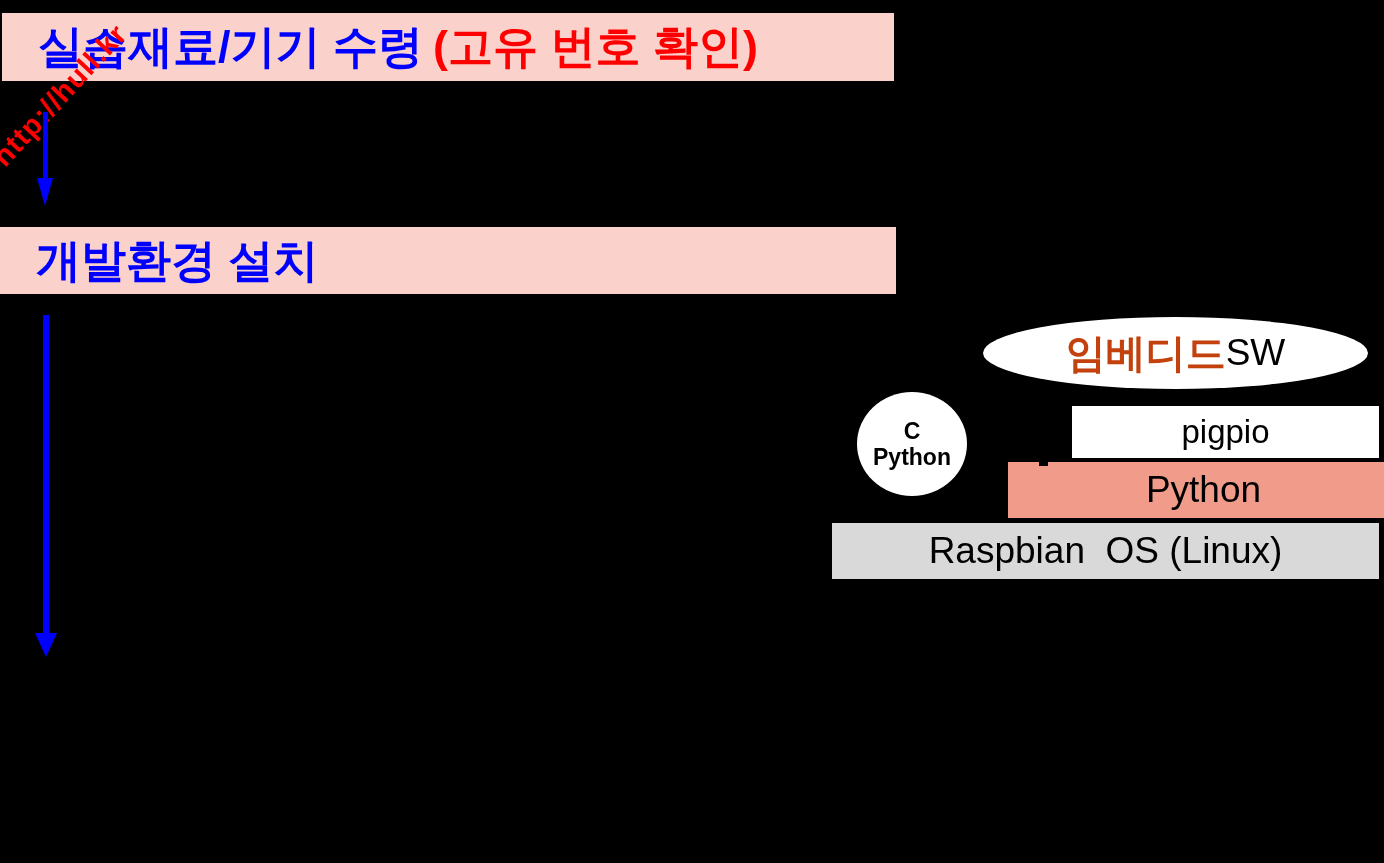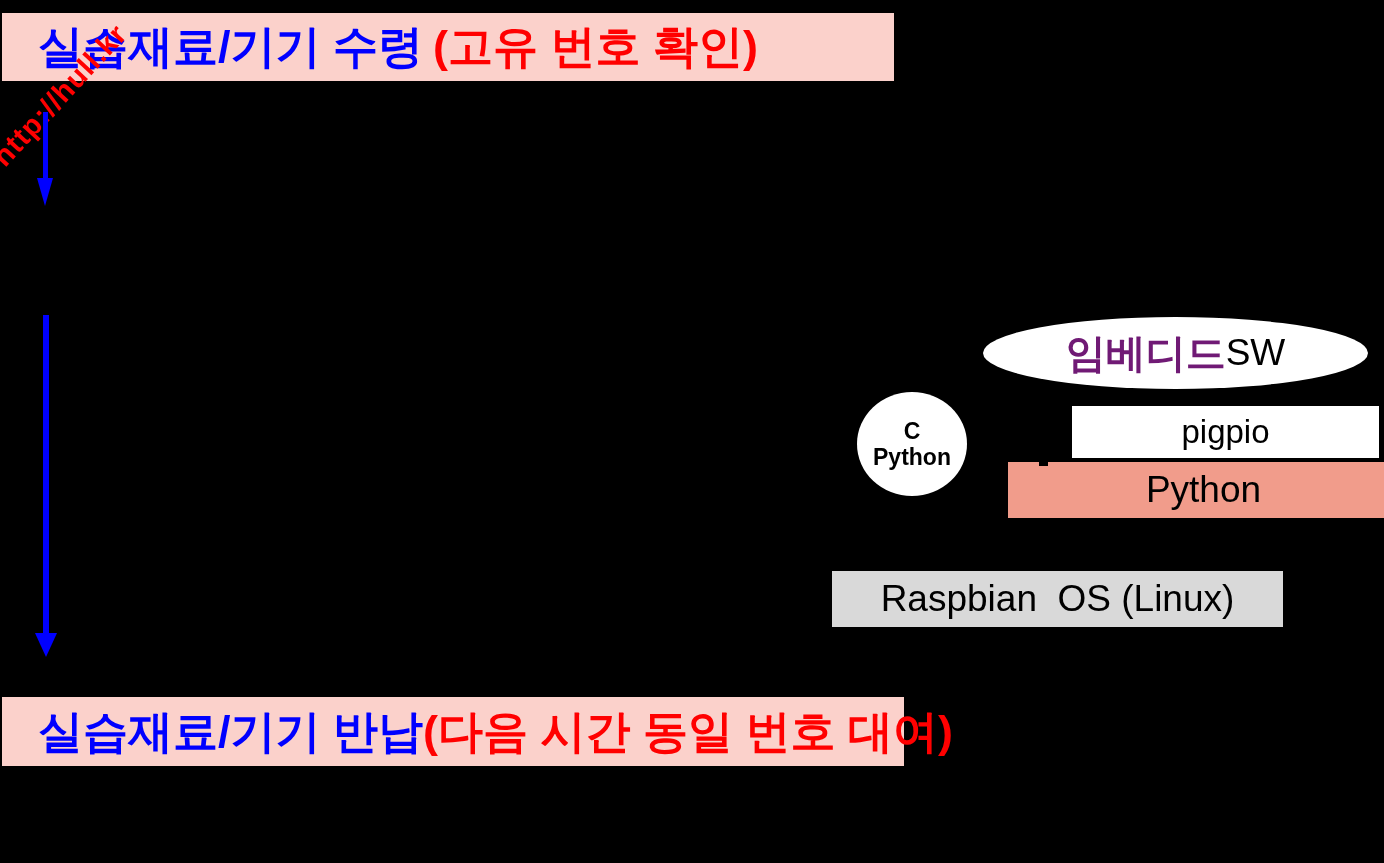"개발환경 설치" div.pinkbox { html: none -> <div> <span>개발환경 설치</span> <span></span> </div> }
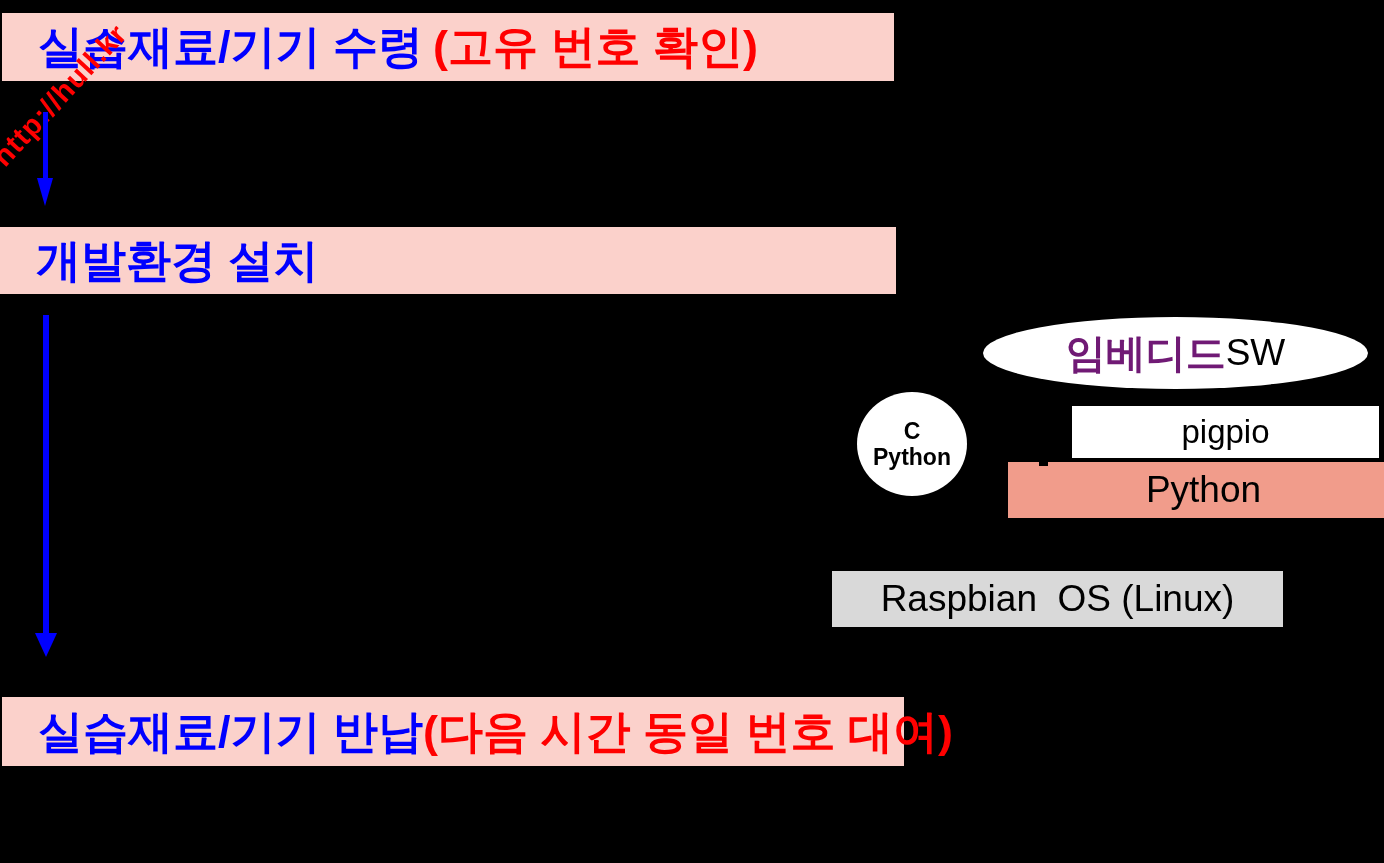"임베디드" .bubble .kbold { color: #701a75 -> #c2410c }
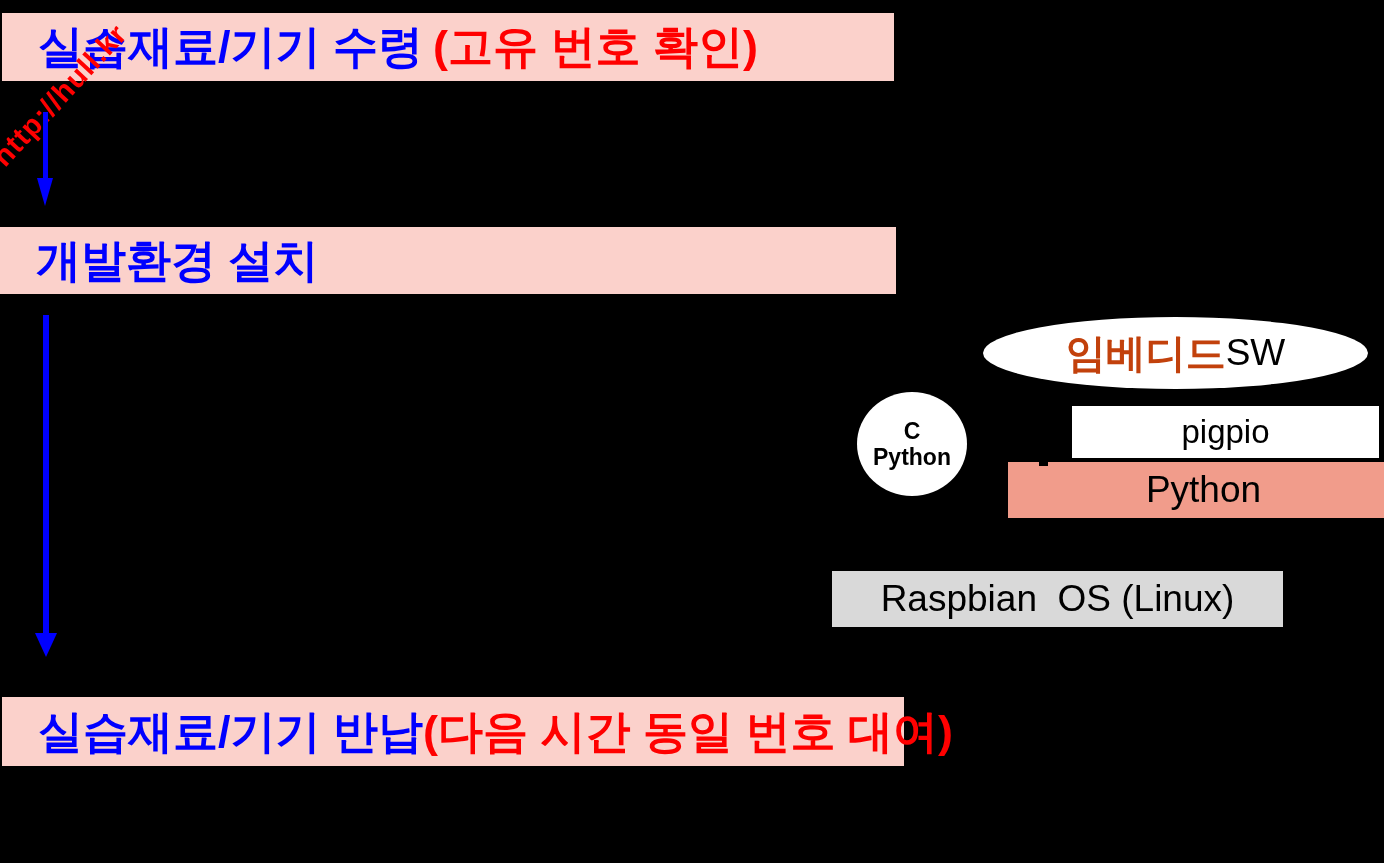"Raspbian OS (Linux)" .layer-raspbian { margin-top: 48px -> none; width: 451px -> 547px }
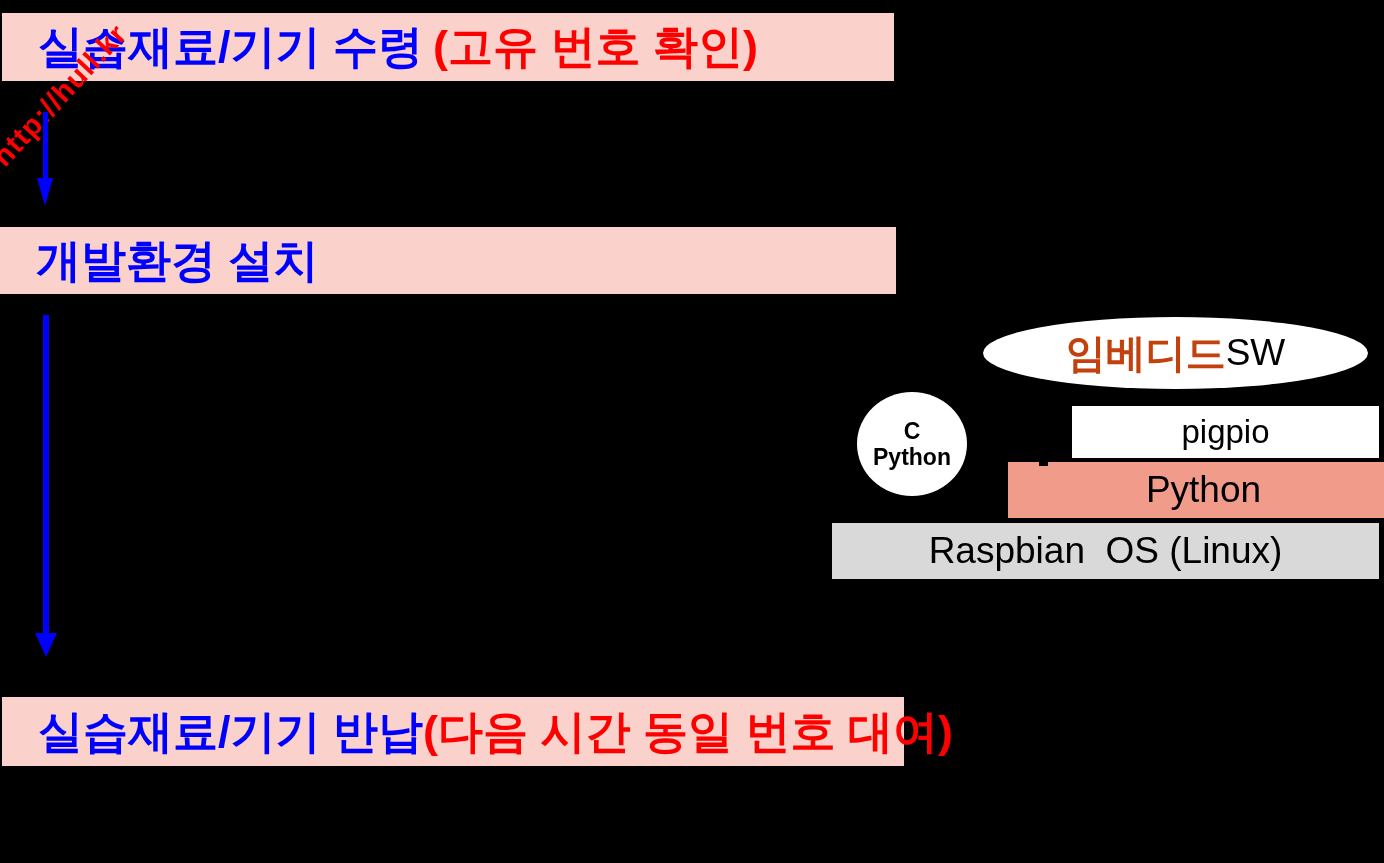"실습재료/기기 반납" div.pinkbox { html: <div> <span>실습재료/기기 반납</span> <span>(다음 시간 동일 번호 대여)</span> </div> -> none }
